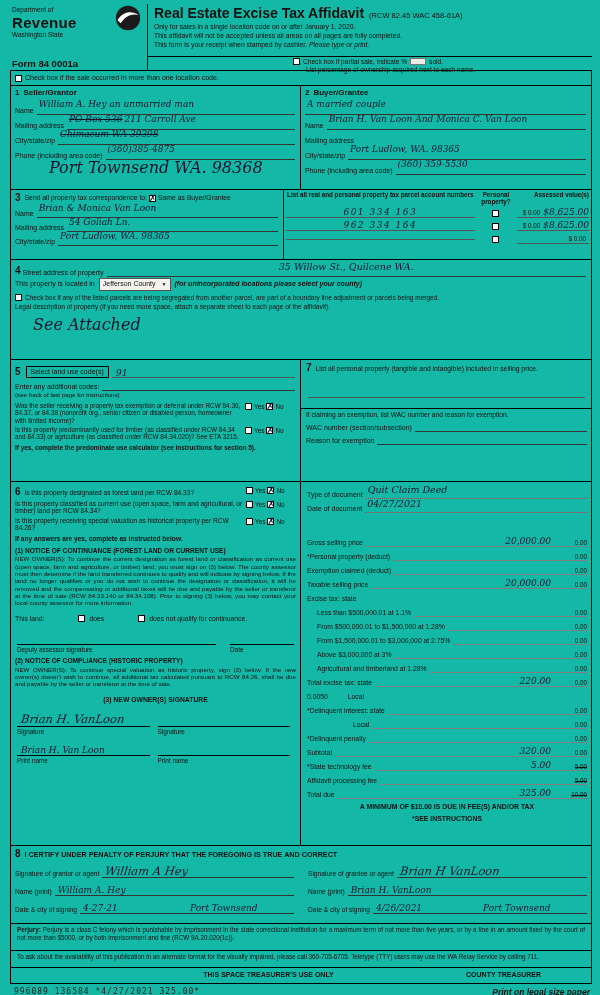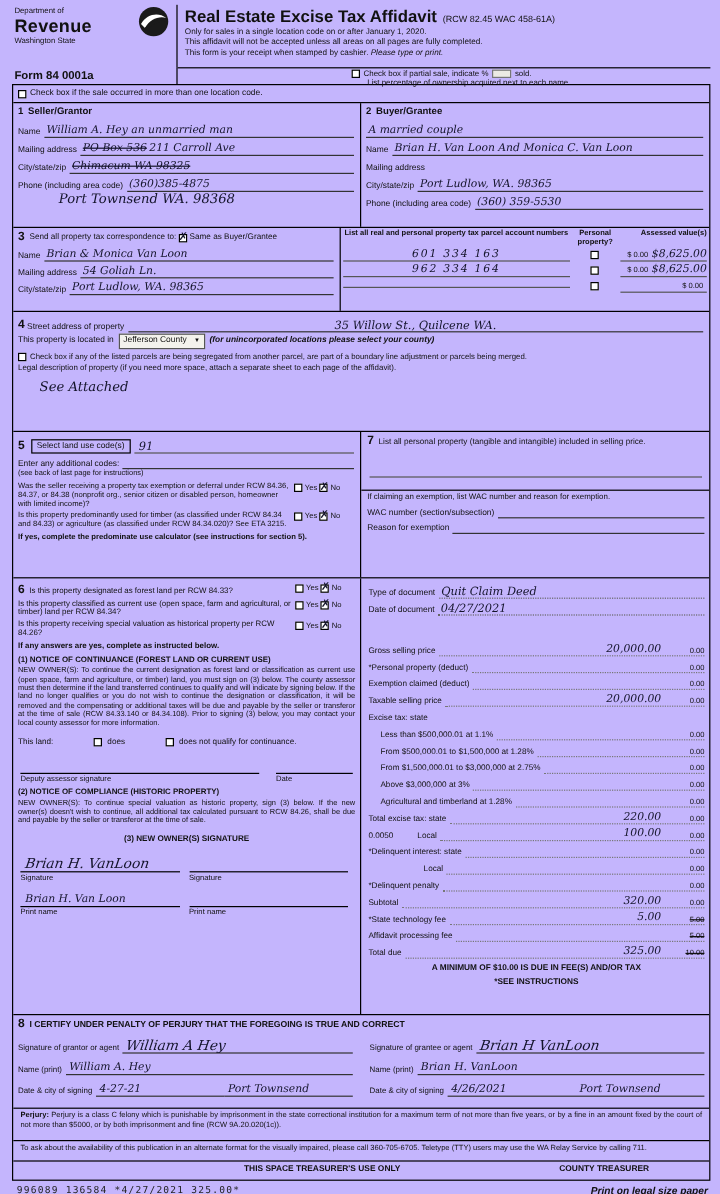"Revenue" .page { background: #c4b5fd -> #14b8a6 }
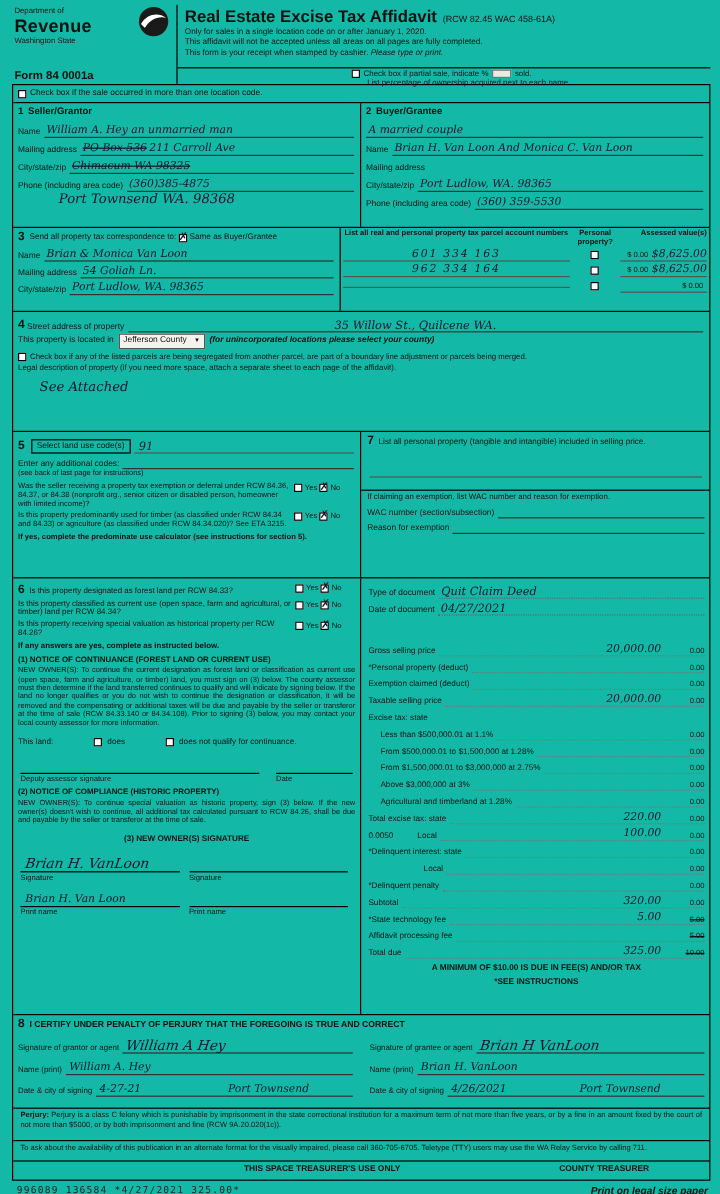"William A. Hey an unmarried" .fval { align-items: flex-end -> flex-start }
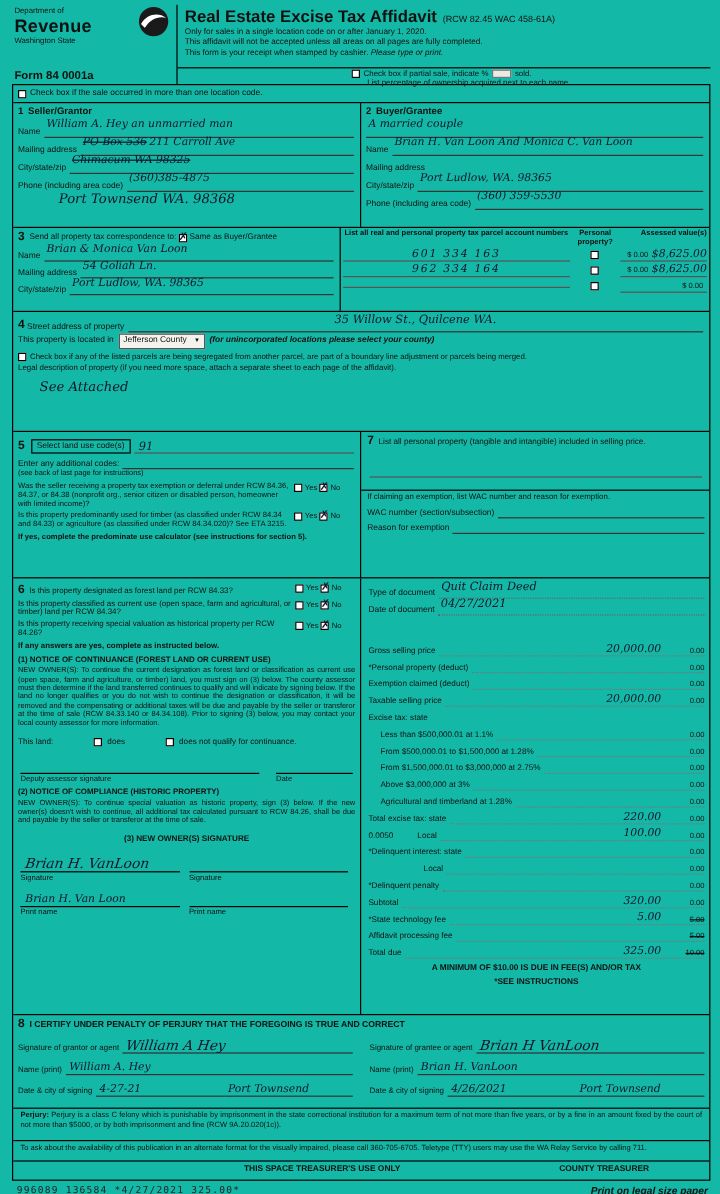"Chimacum WA 98325" span.hand { text: 98325 -> 39398 }
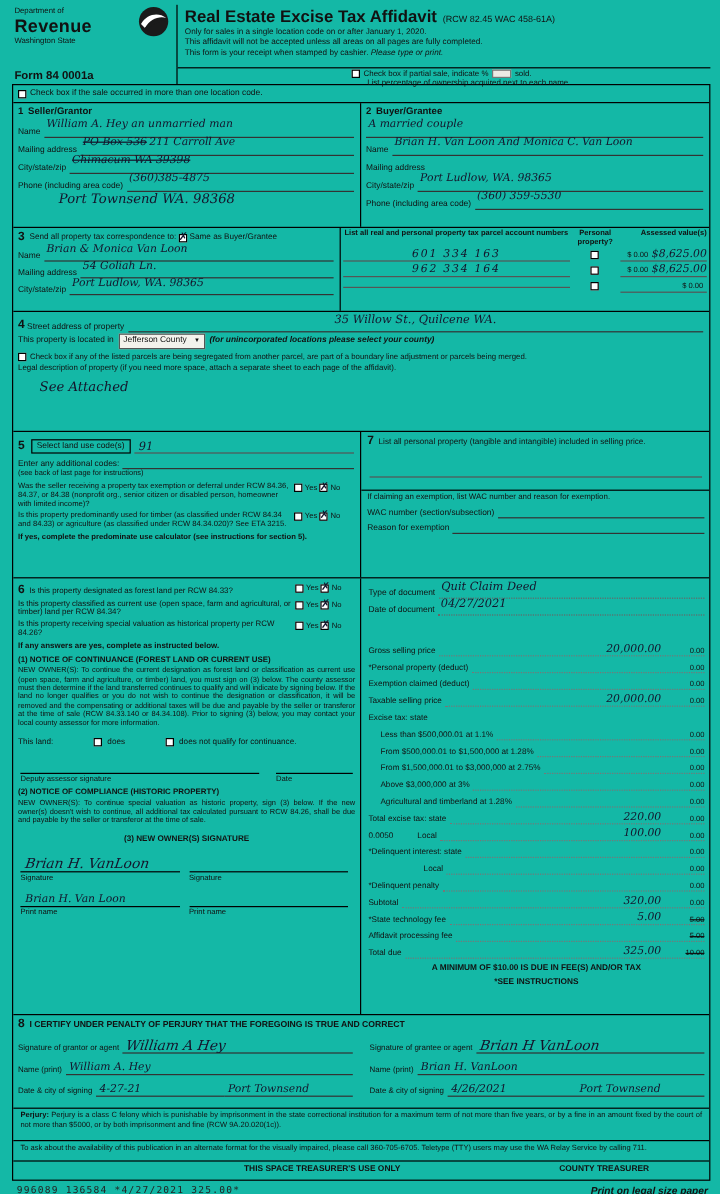"Port Townsend WA. 98368" .big-hand { font-size: 11px -> 16px }
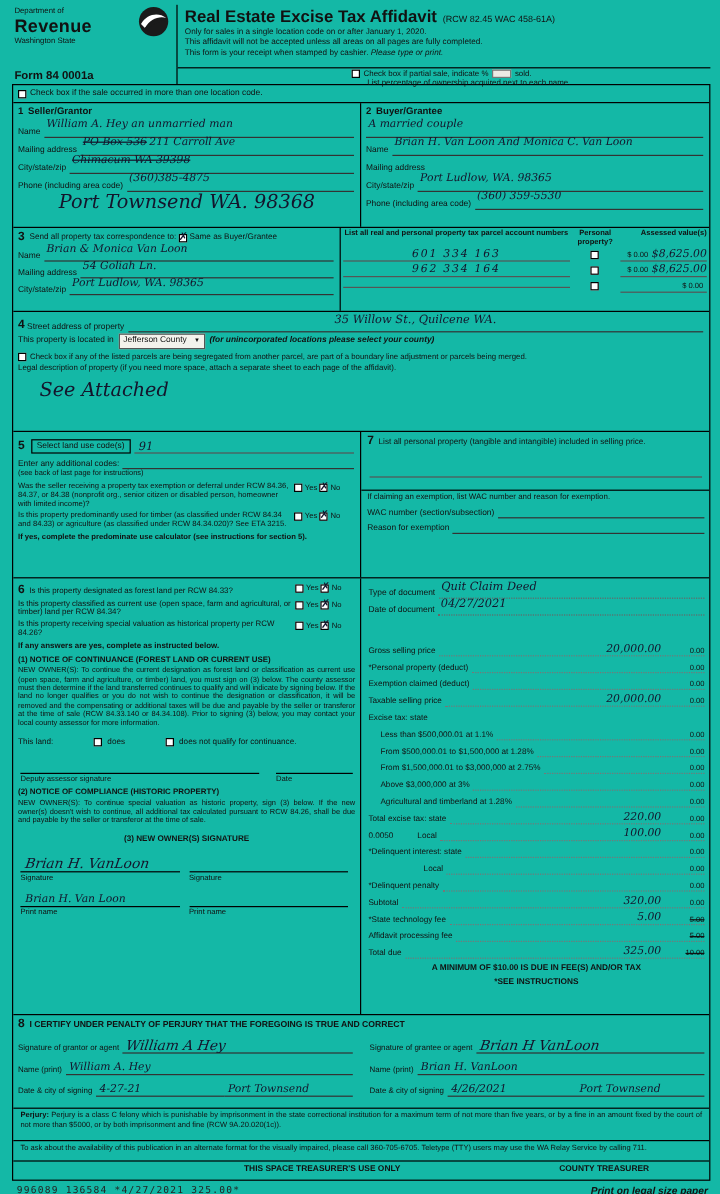"100.00" span.tline { html: <span> <span>100.00</span> <span>0.00</span> </span> -> none }
